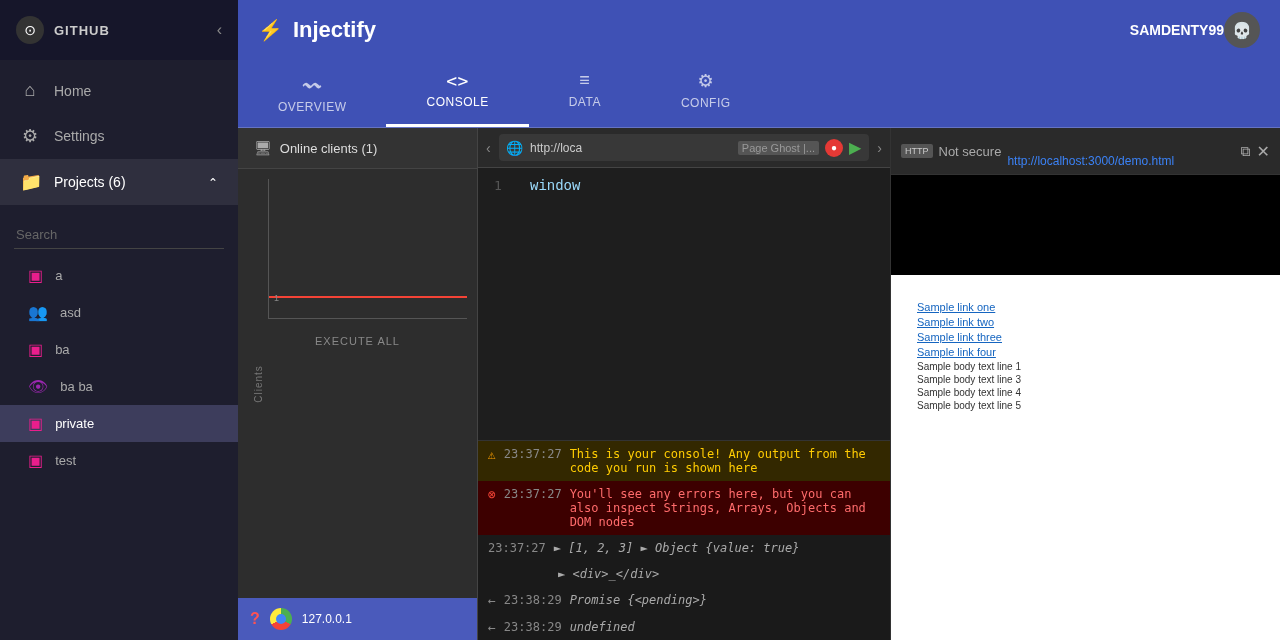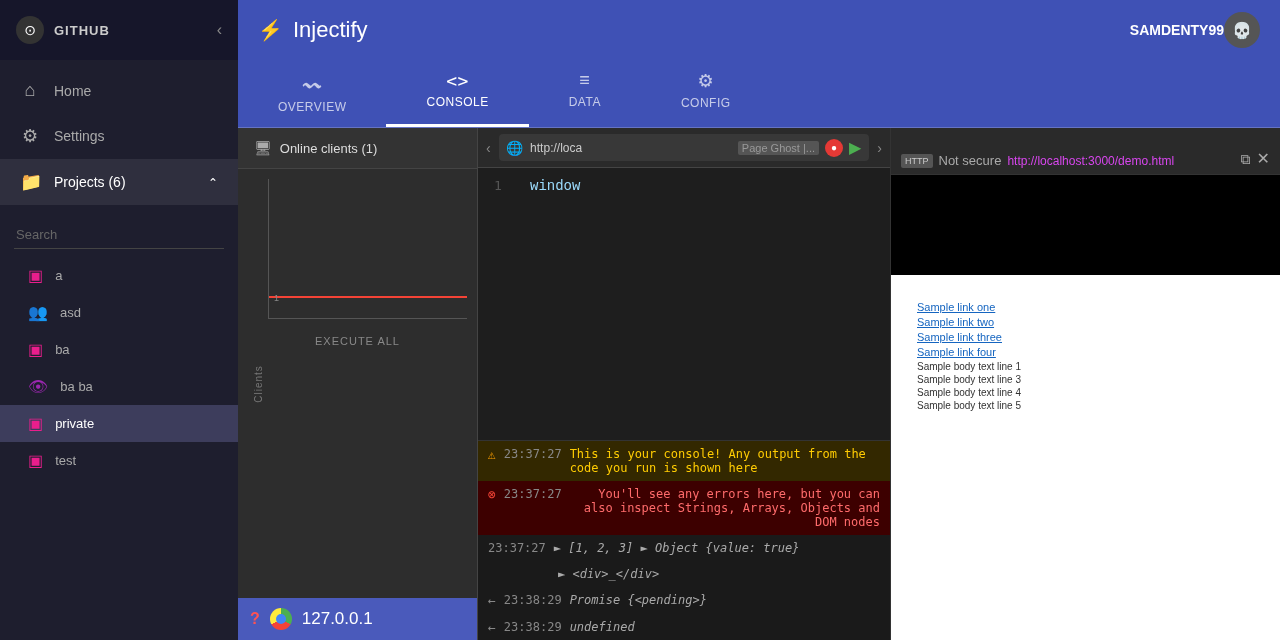"Injectify" .topbar-logo-text { font-weight: 400 -> 700 }
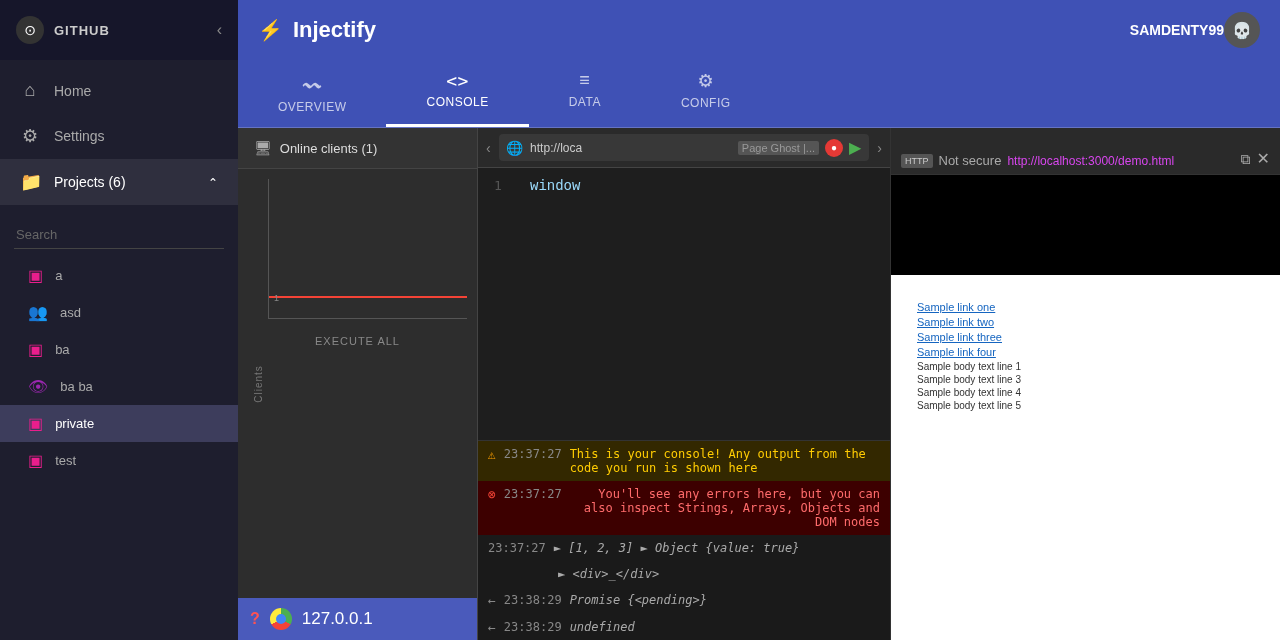"HTTP" .browser-header { align-items: flex-end -> center }
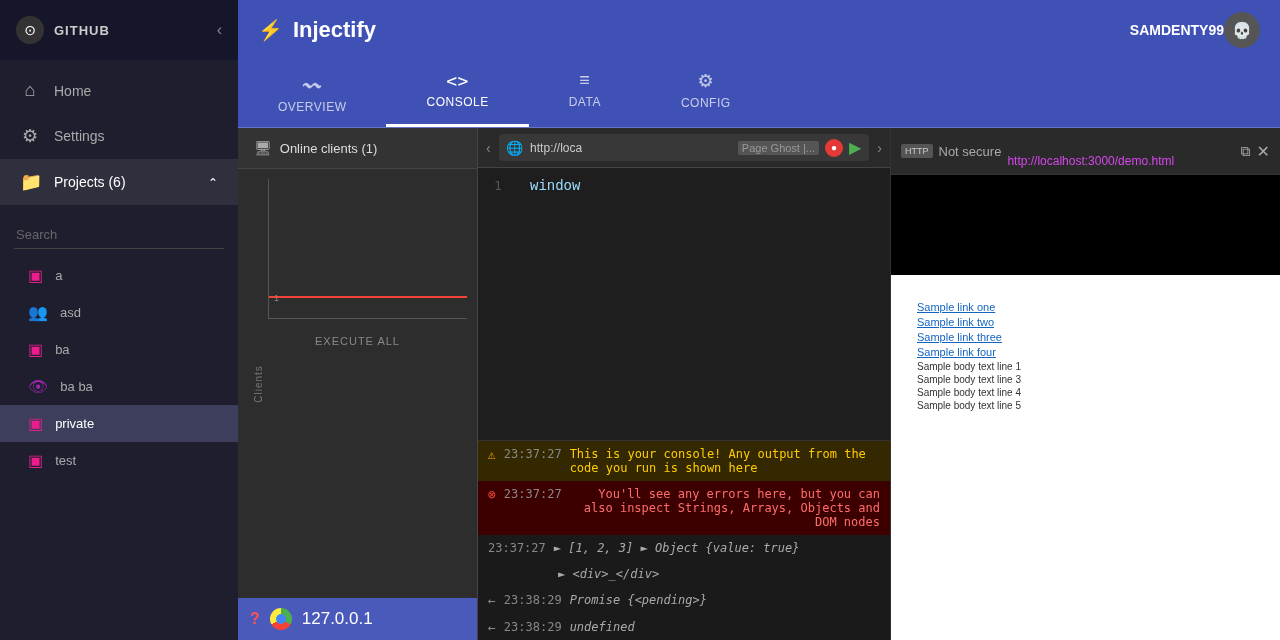"http://localhost:3000/demo.html" .browser-url { color: #d946ef -> #3b82f6 }
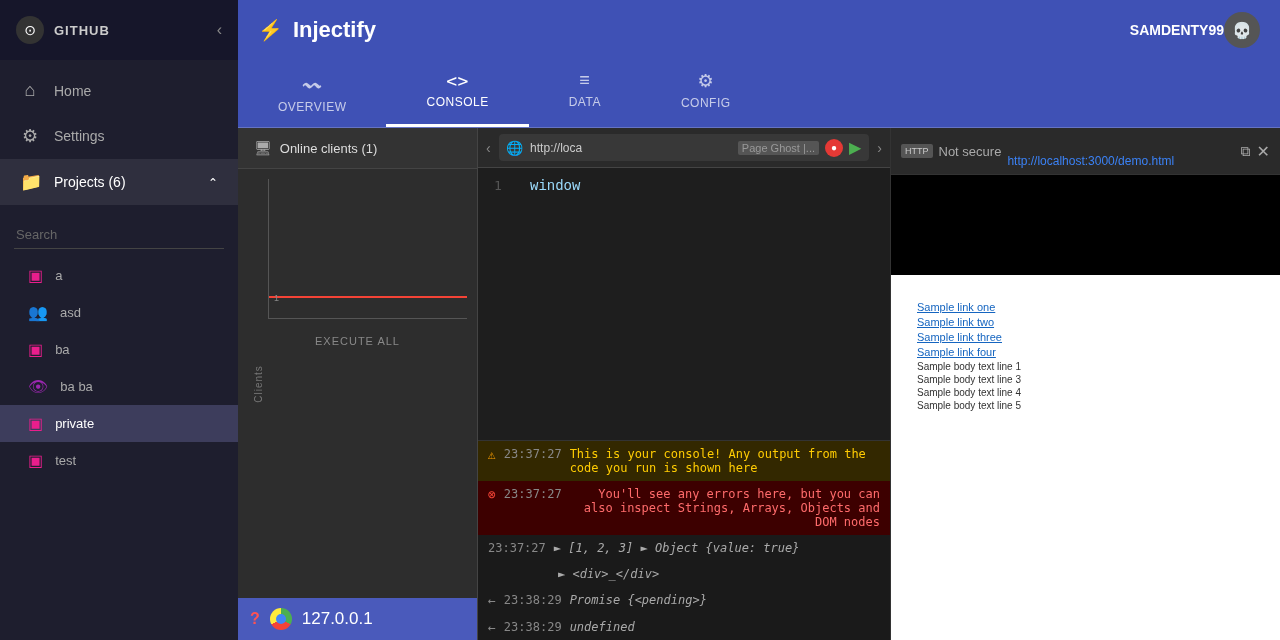"You'll see any errors here," .console-text.err-text { text-align: right -> none }
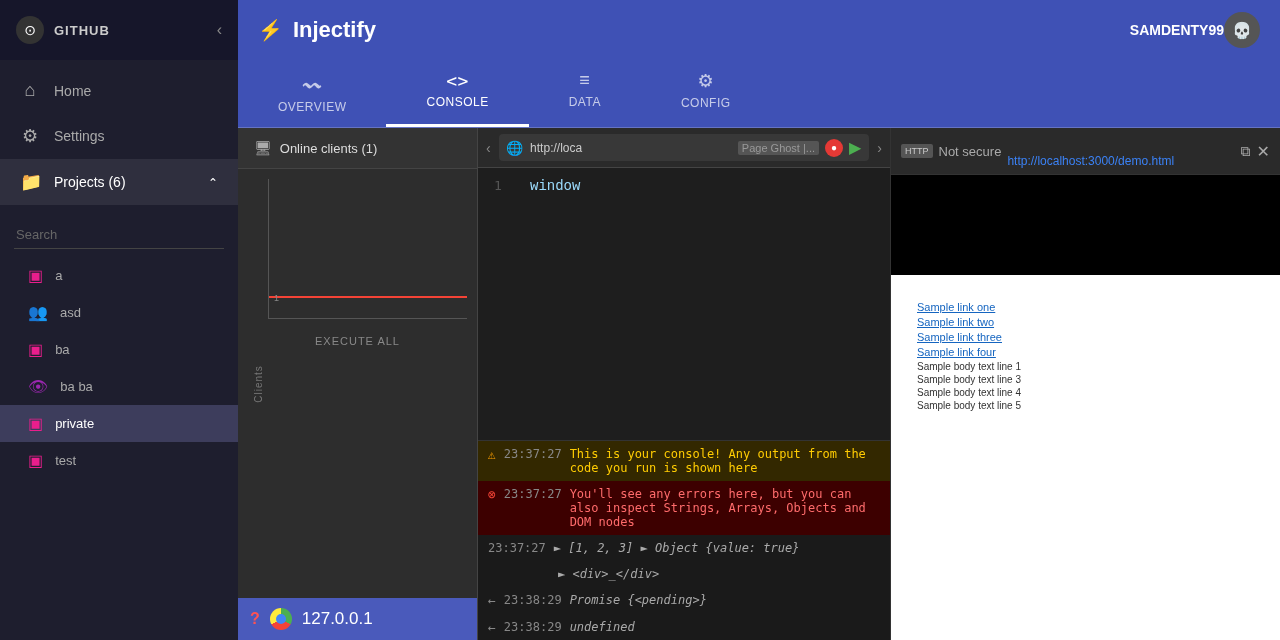"127.0.0.1" .client-ip { font-size: 17px -> 12px }
